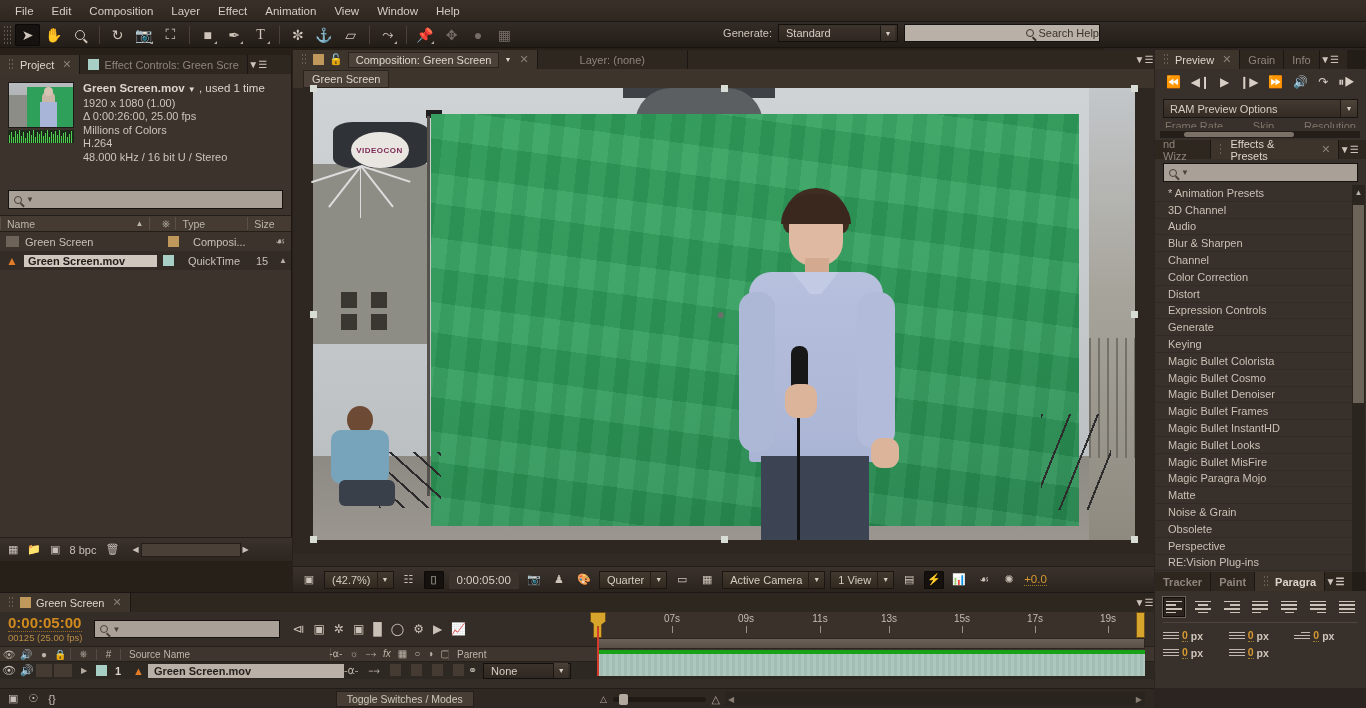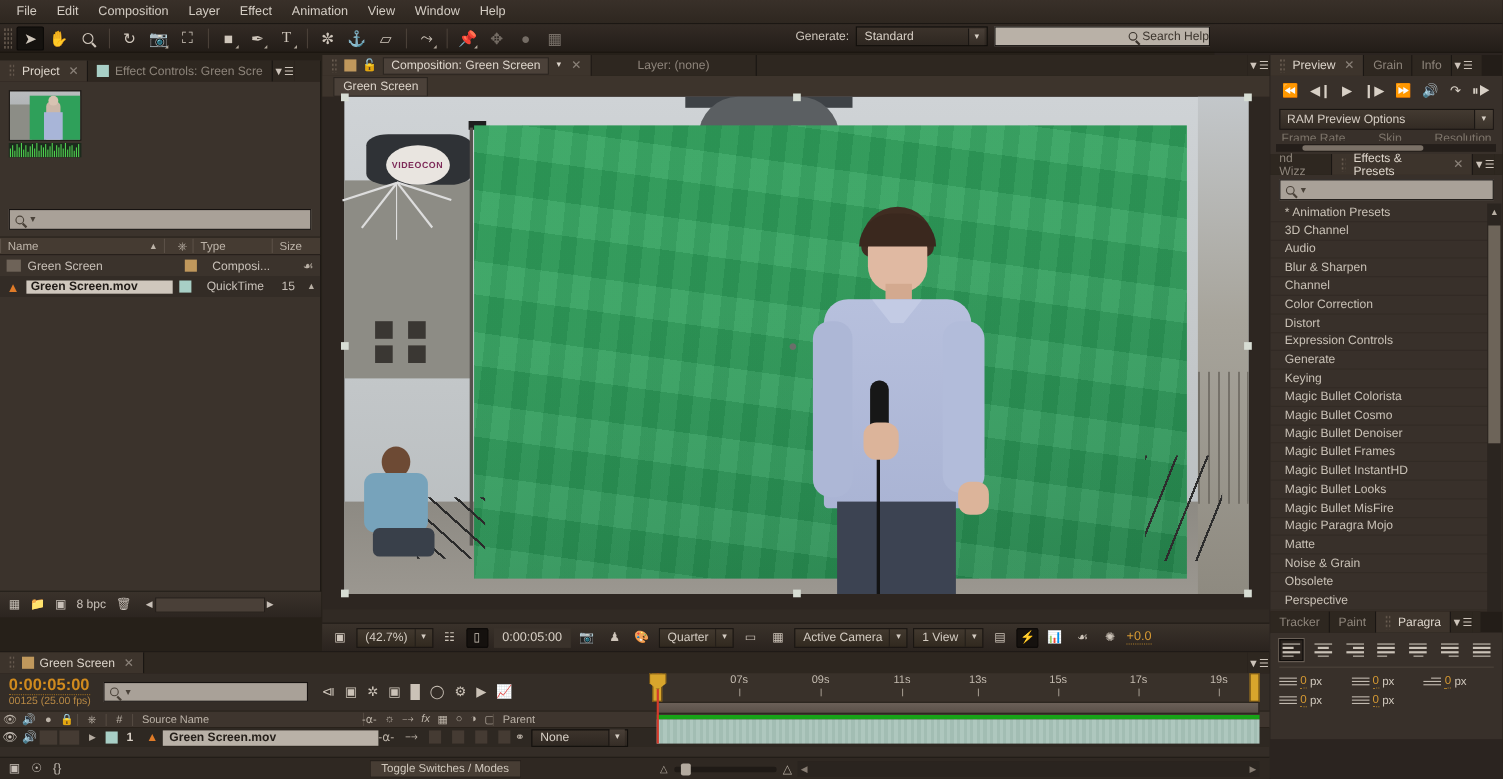"Green Screen.mov ▼ , used" div.meta { html: none -> <div> <div> <span>Green Screen.mov</span> <span>▼</span> <span>, used 1 time</span> </div> <div>1920 x 1080 (1.00)</div> <div>Δ 0:00:26:00, 25.00 fps</div> <div>Millions of Colors</div> <div>H.264</div> <div>48.000 kHz / 16 bit U / Stereo</div> </div> }
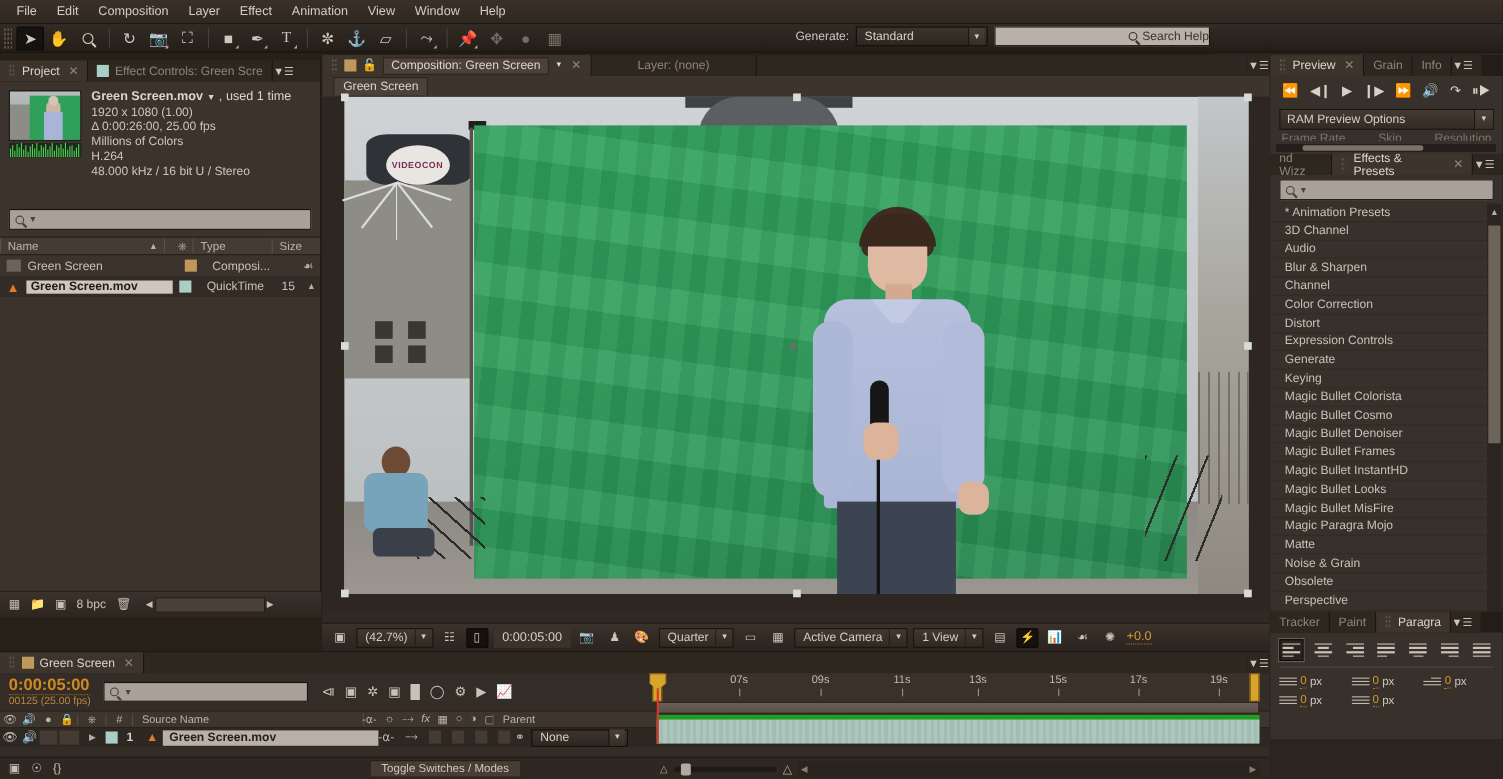"Tracker" #paraPanel { font-weight: none -> bold; top: 556px -> 572px }
